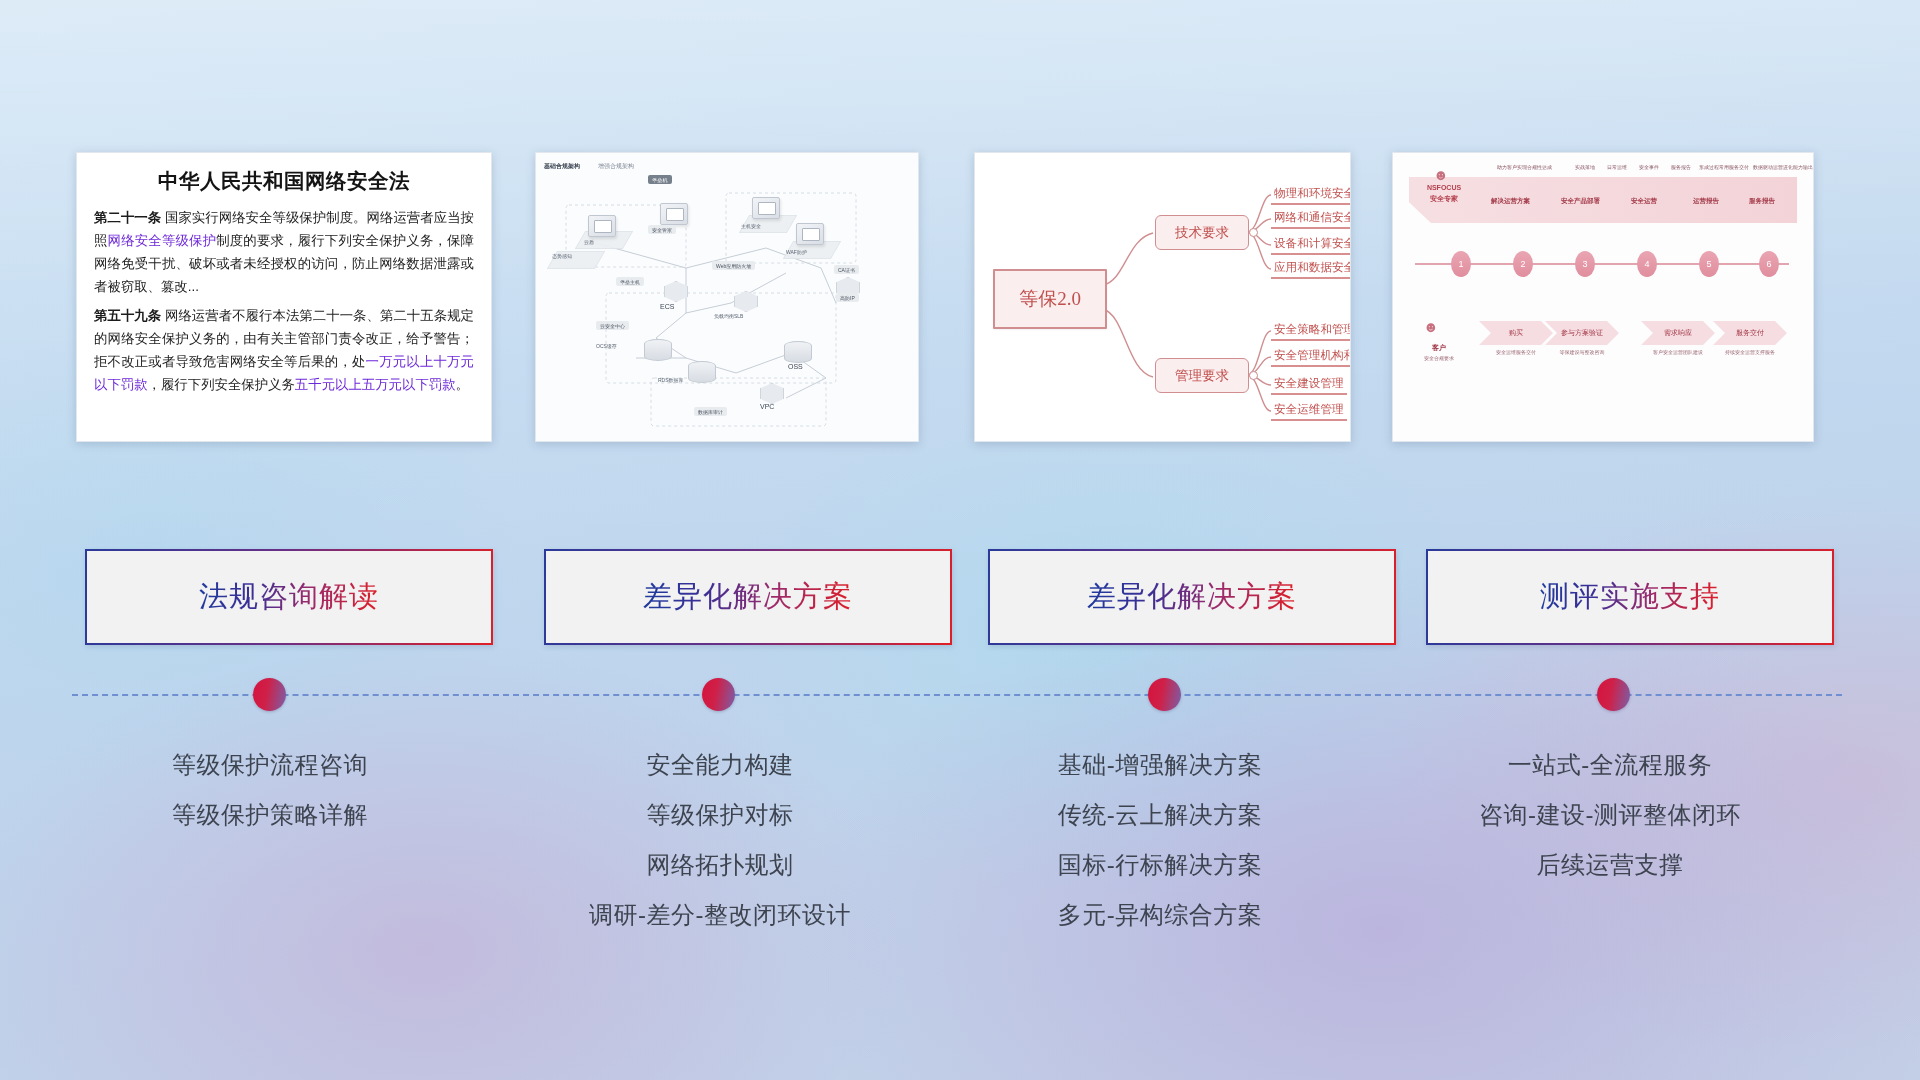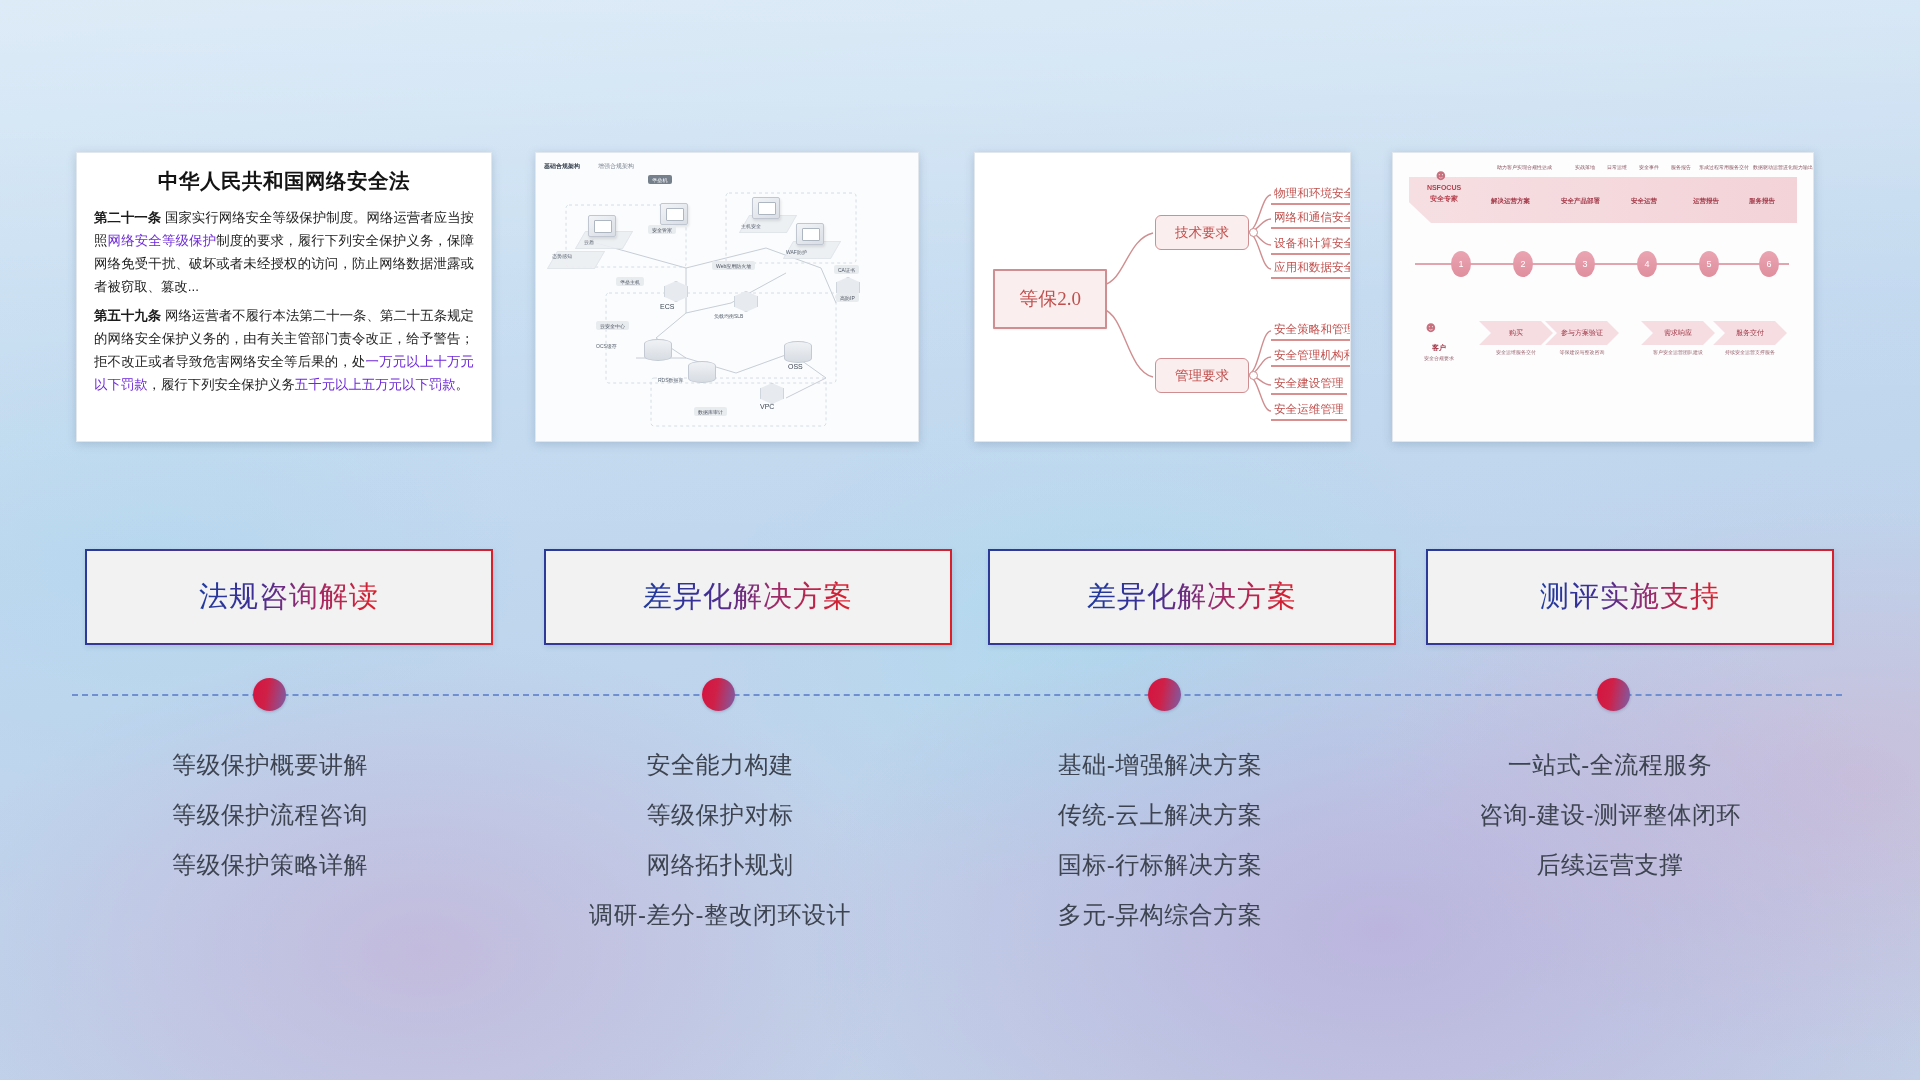"等级保护概要讲解" div { html: <div>等级保护概要讲解</div> -> none }
